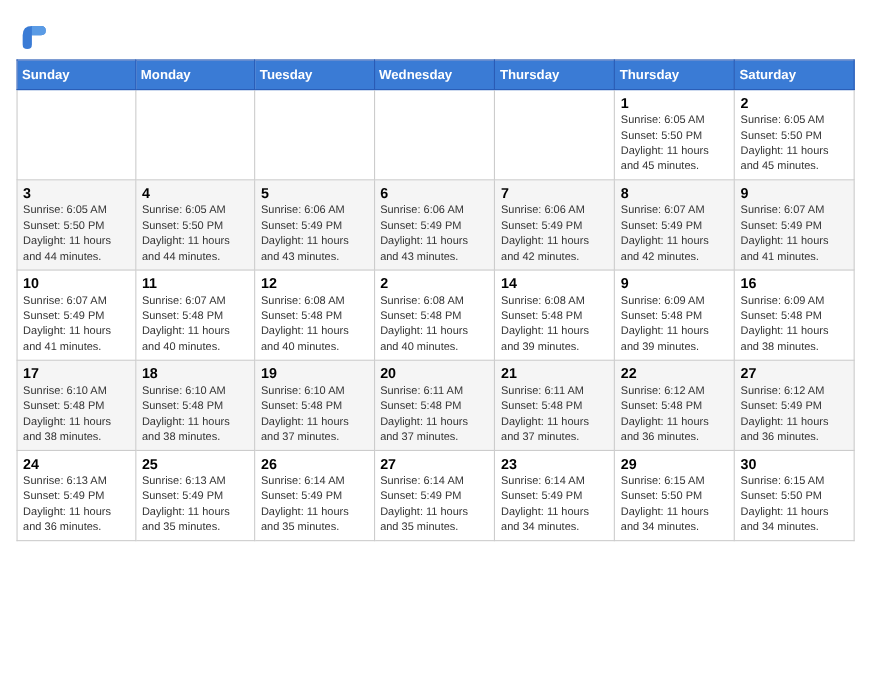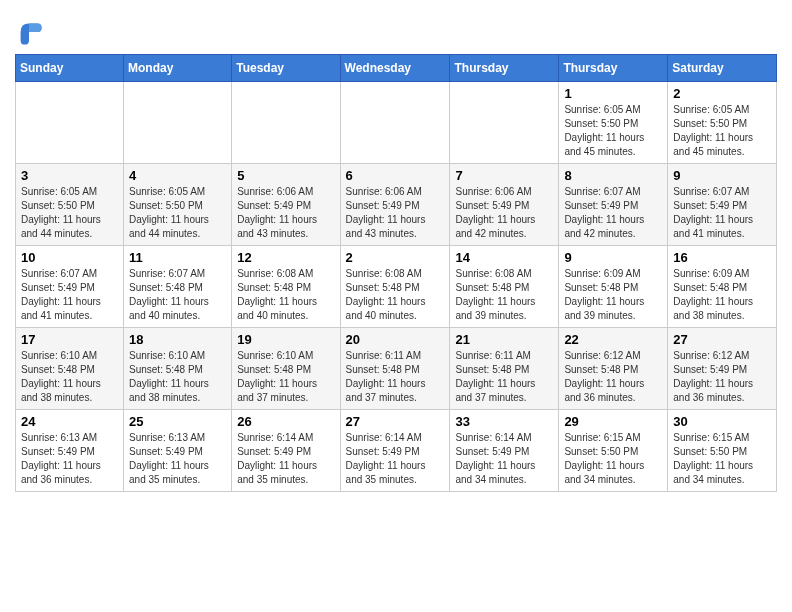"33" span.day-number { text: 33 -> 23 }
